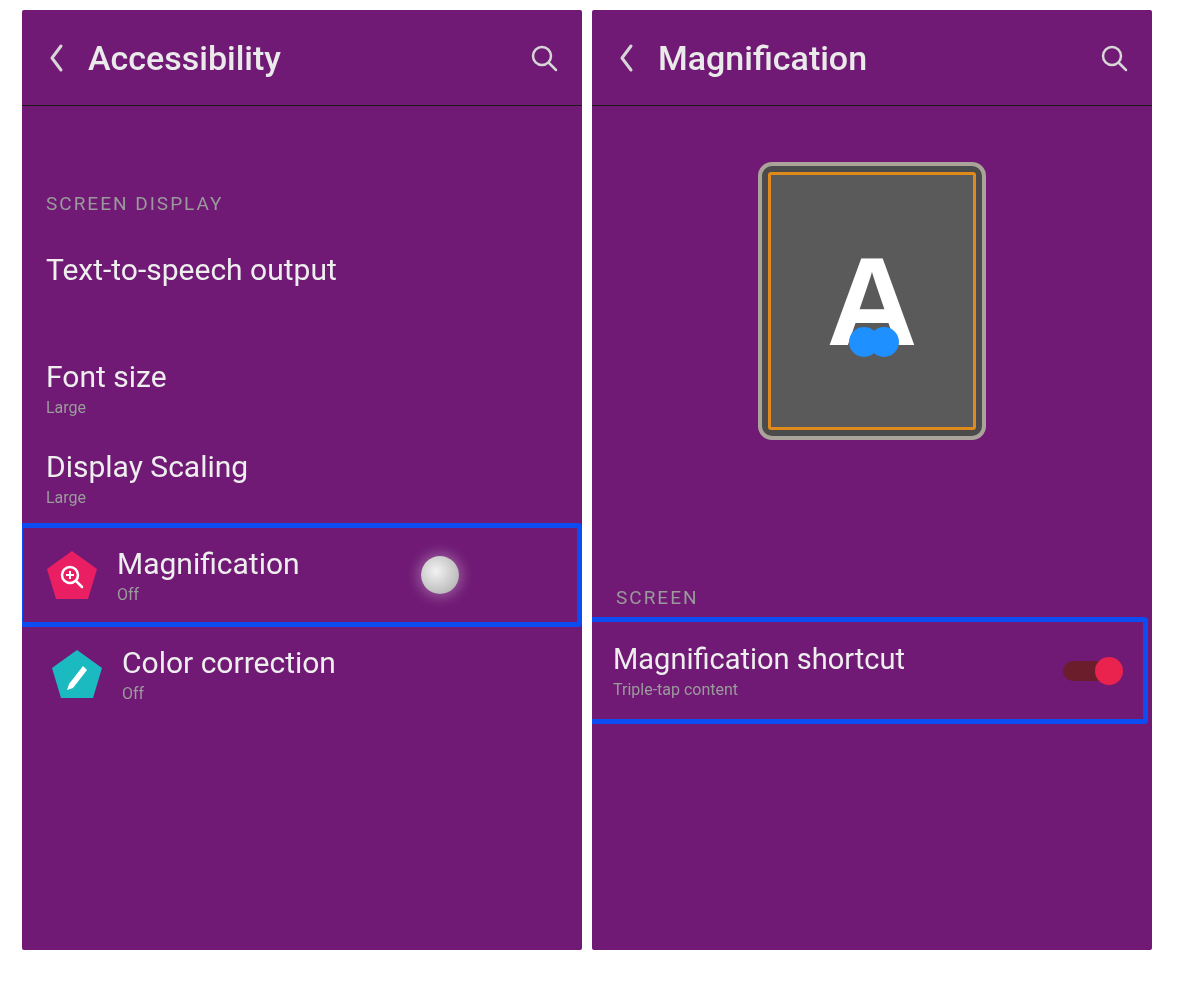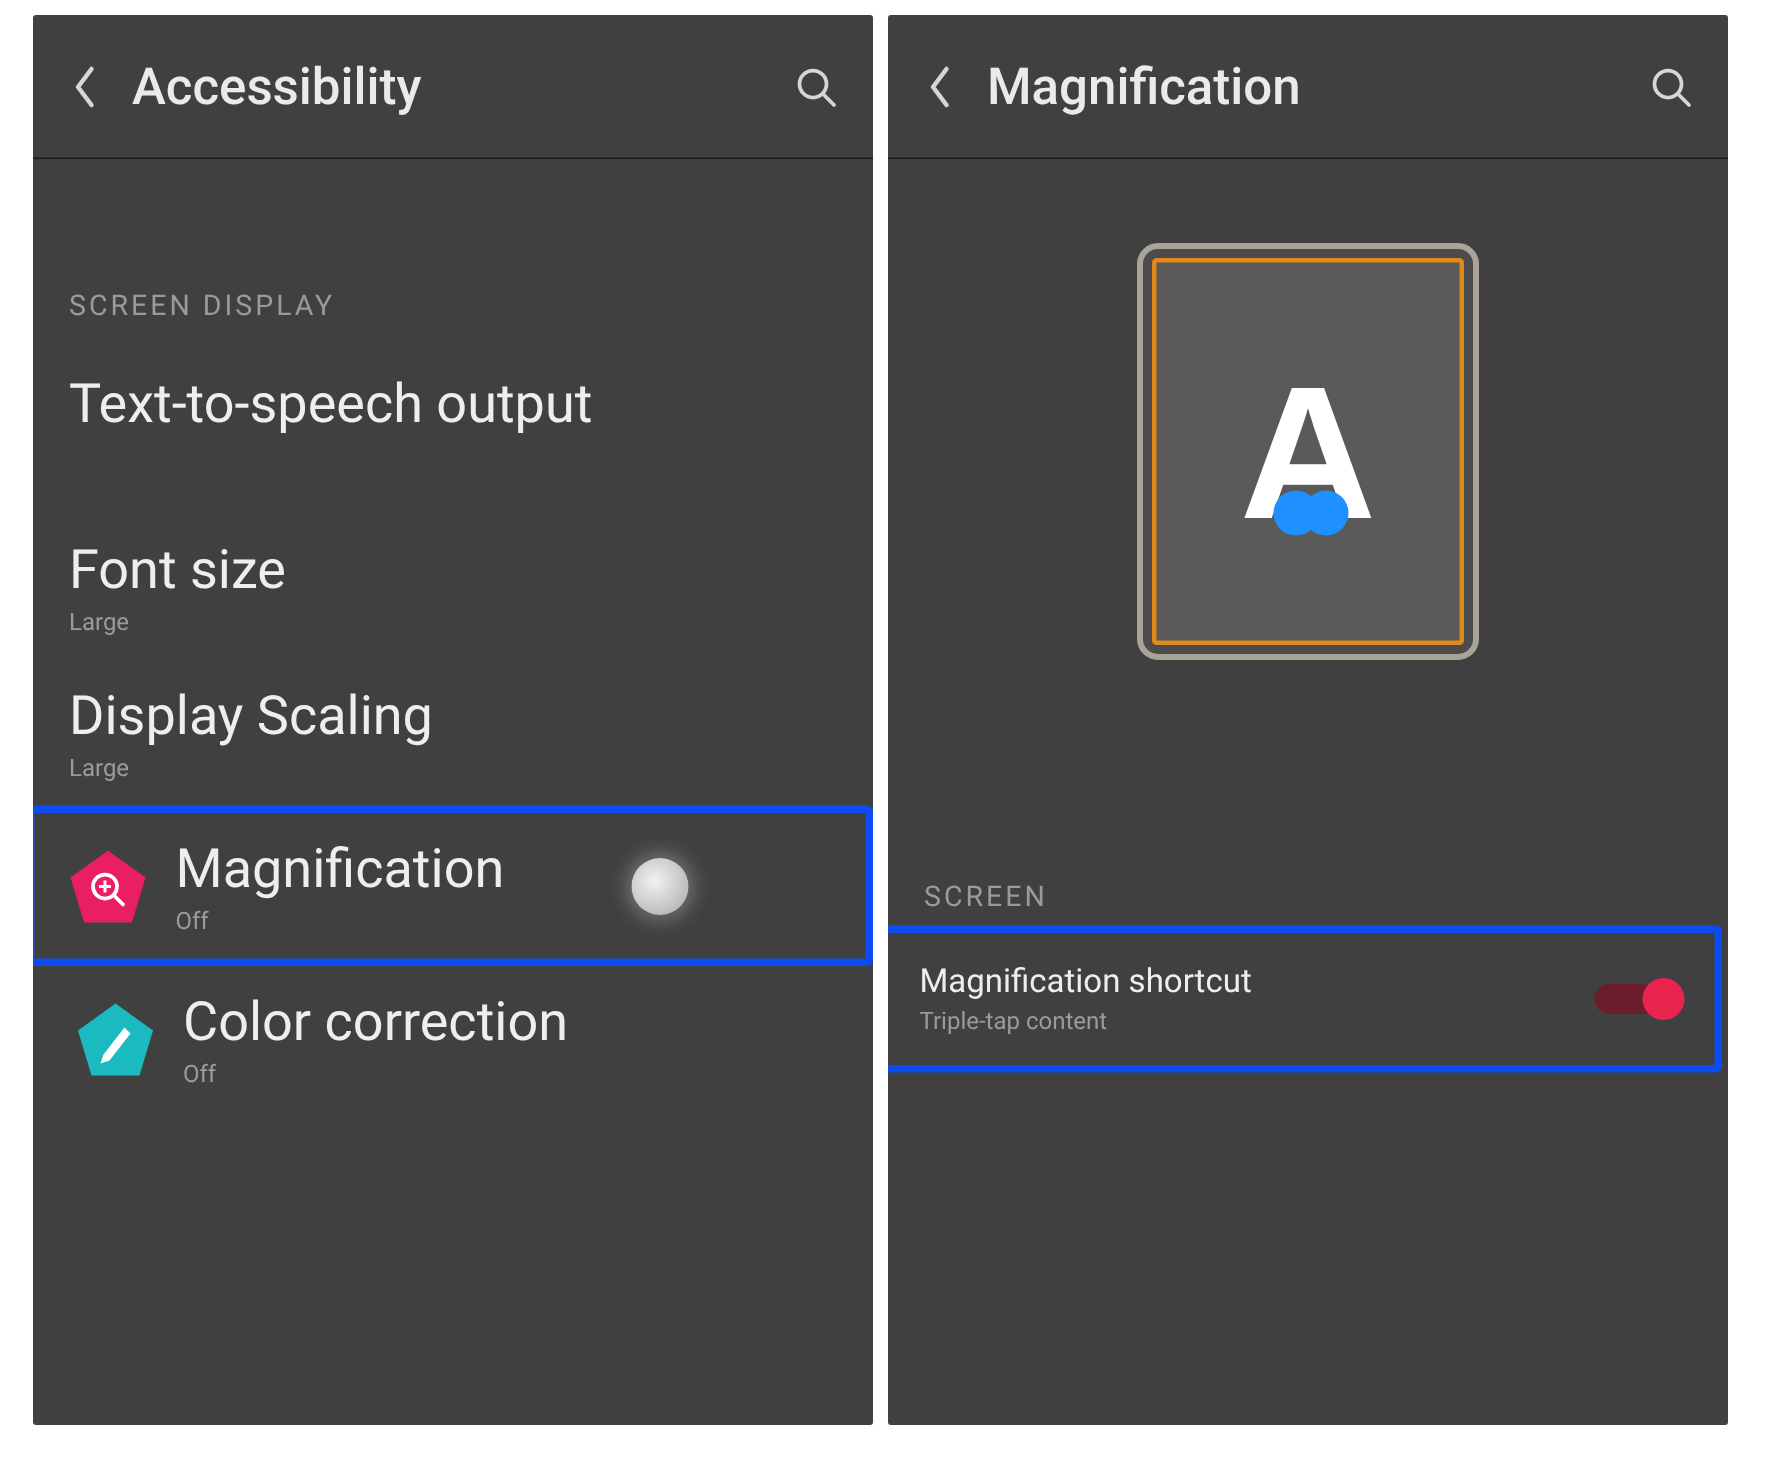"Accessibility" .screen { background: #404040 -> #701a75 }
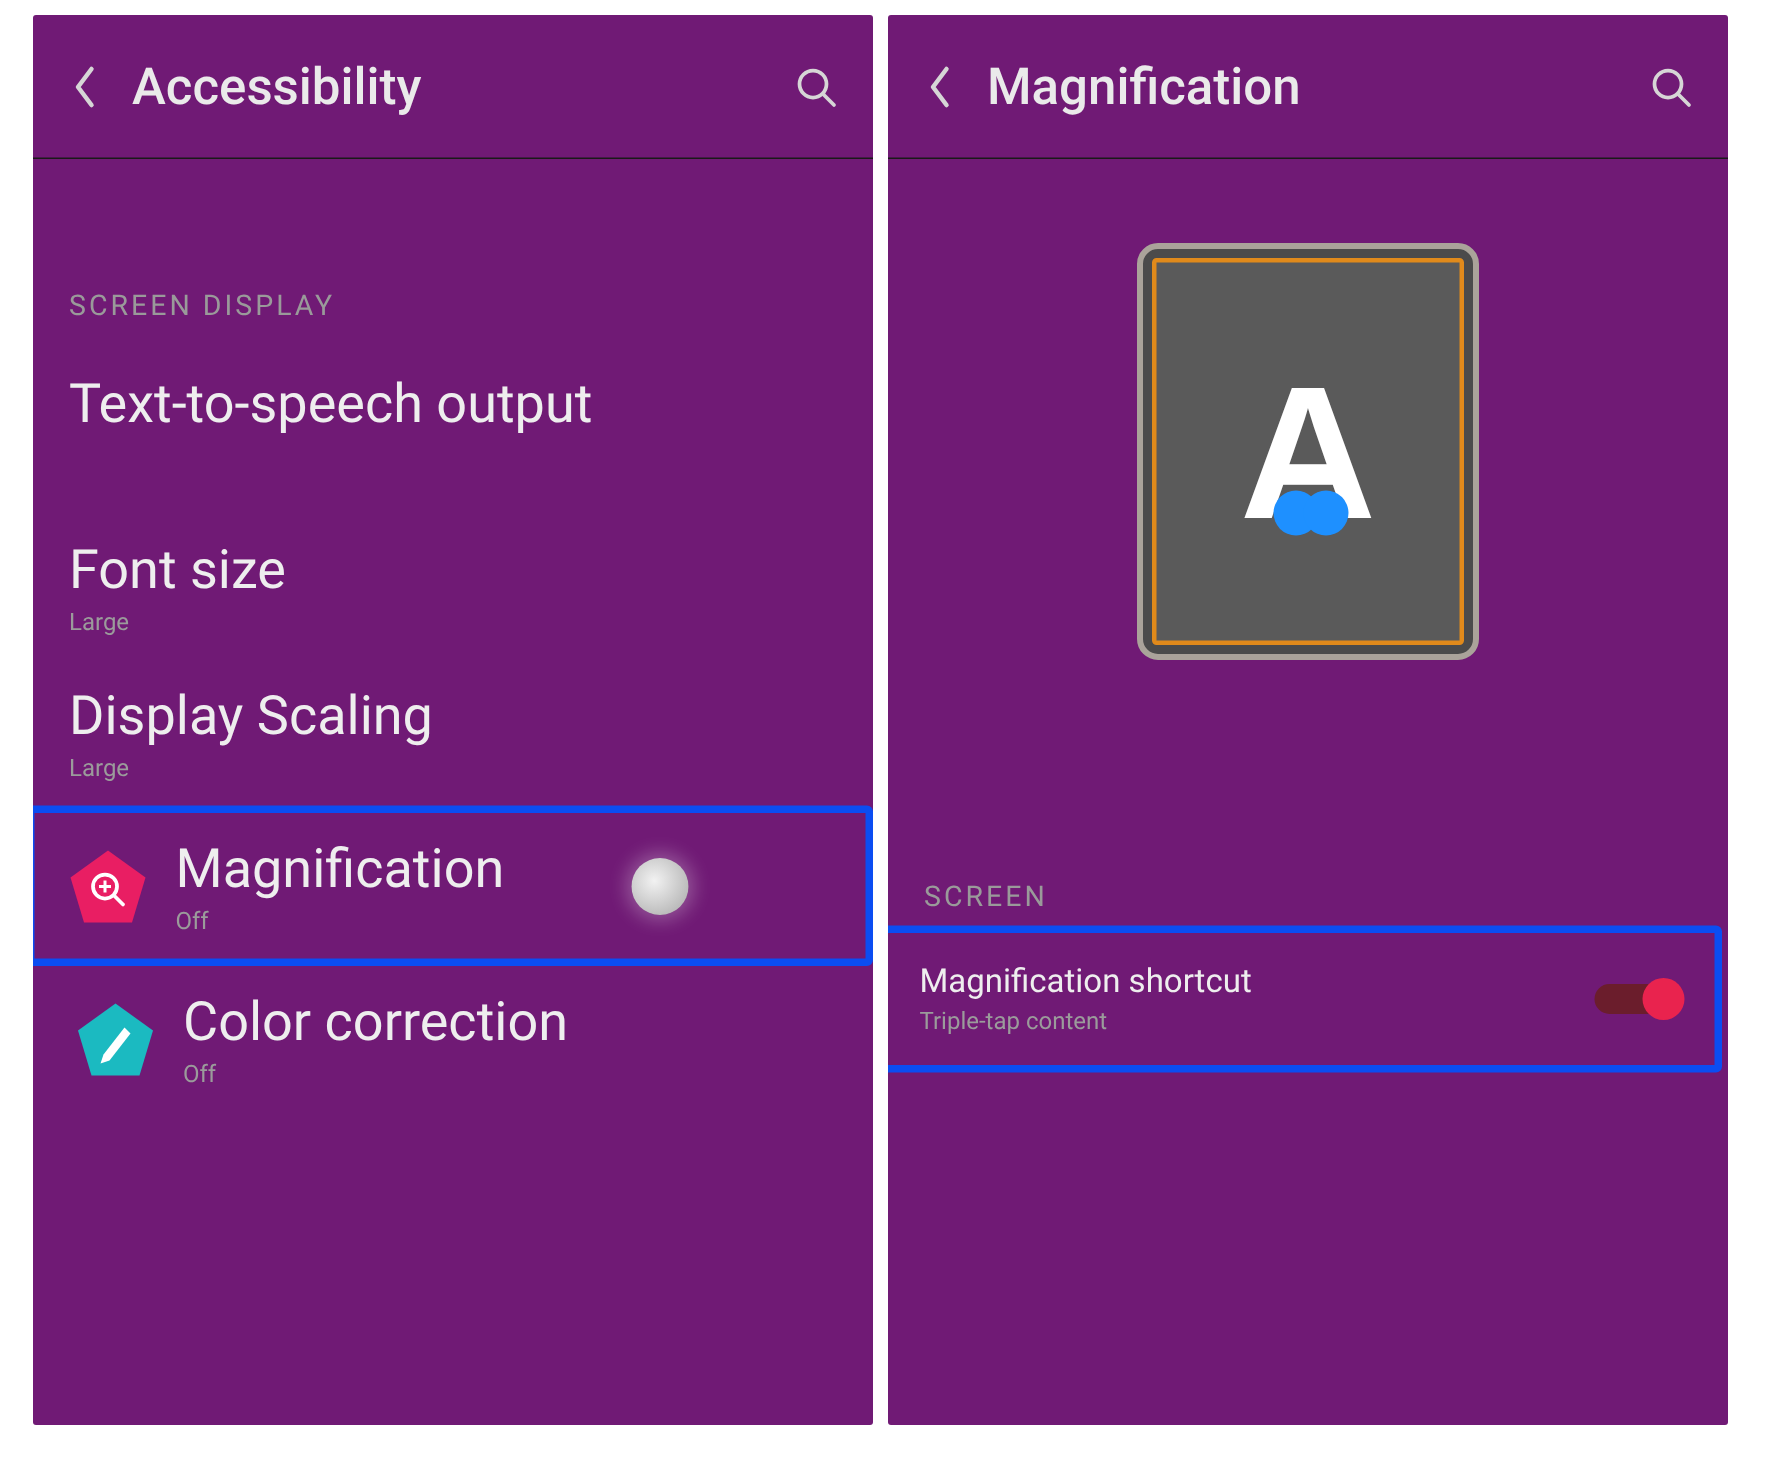"Text-to-speech output" .item .title { font-size: 36px -> 30px }
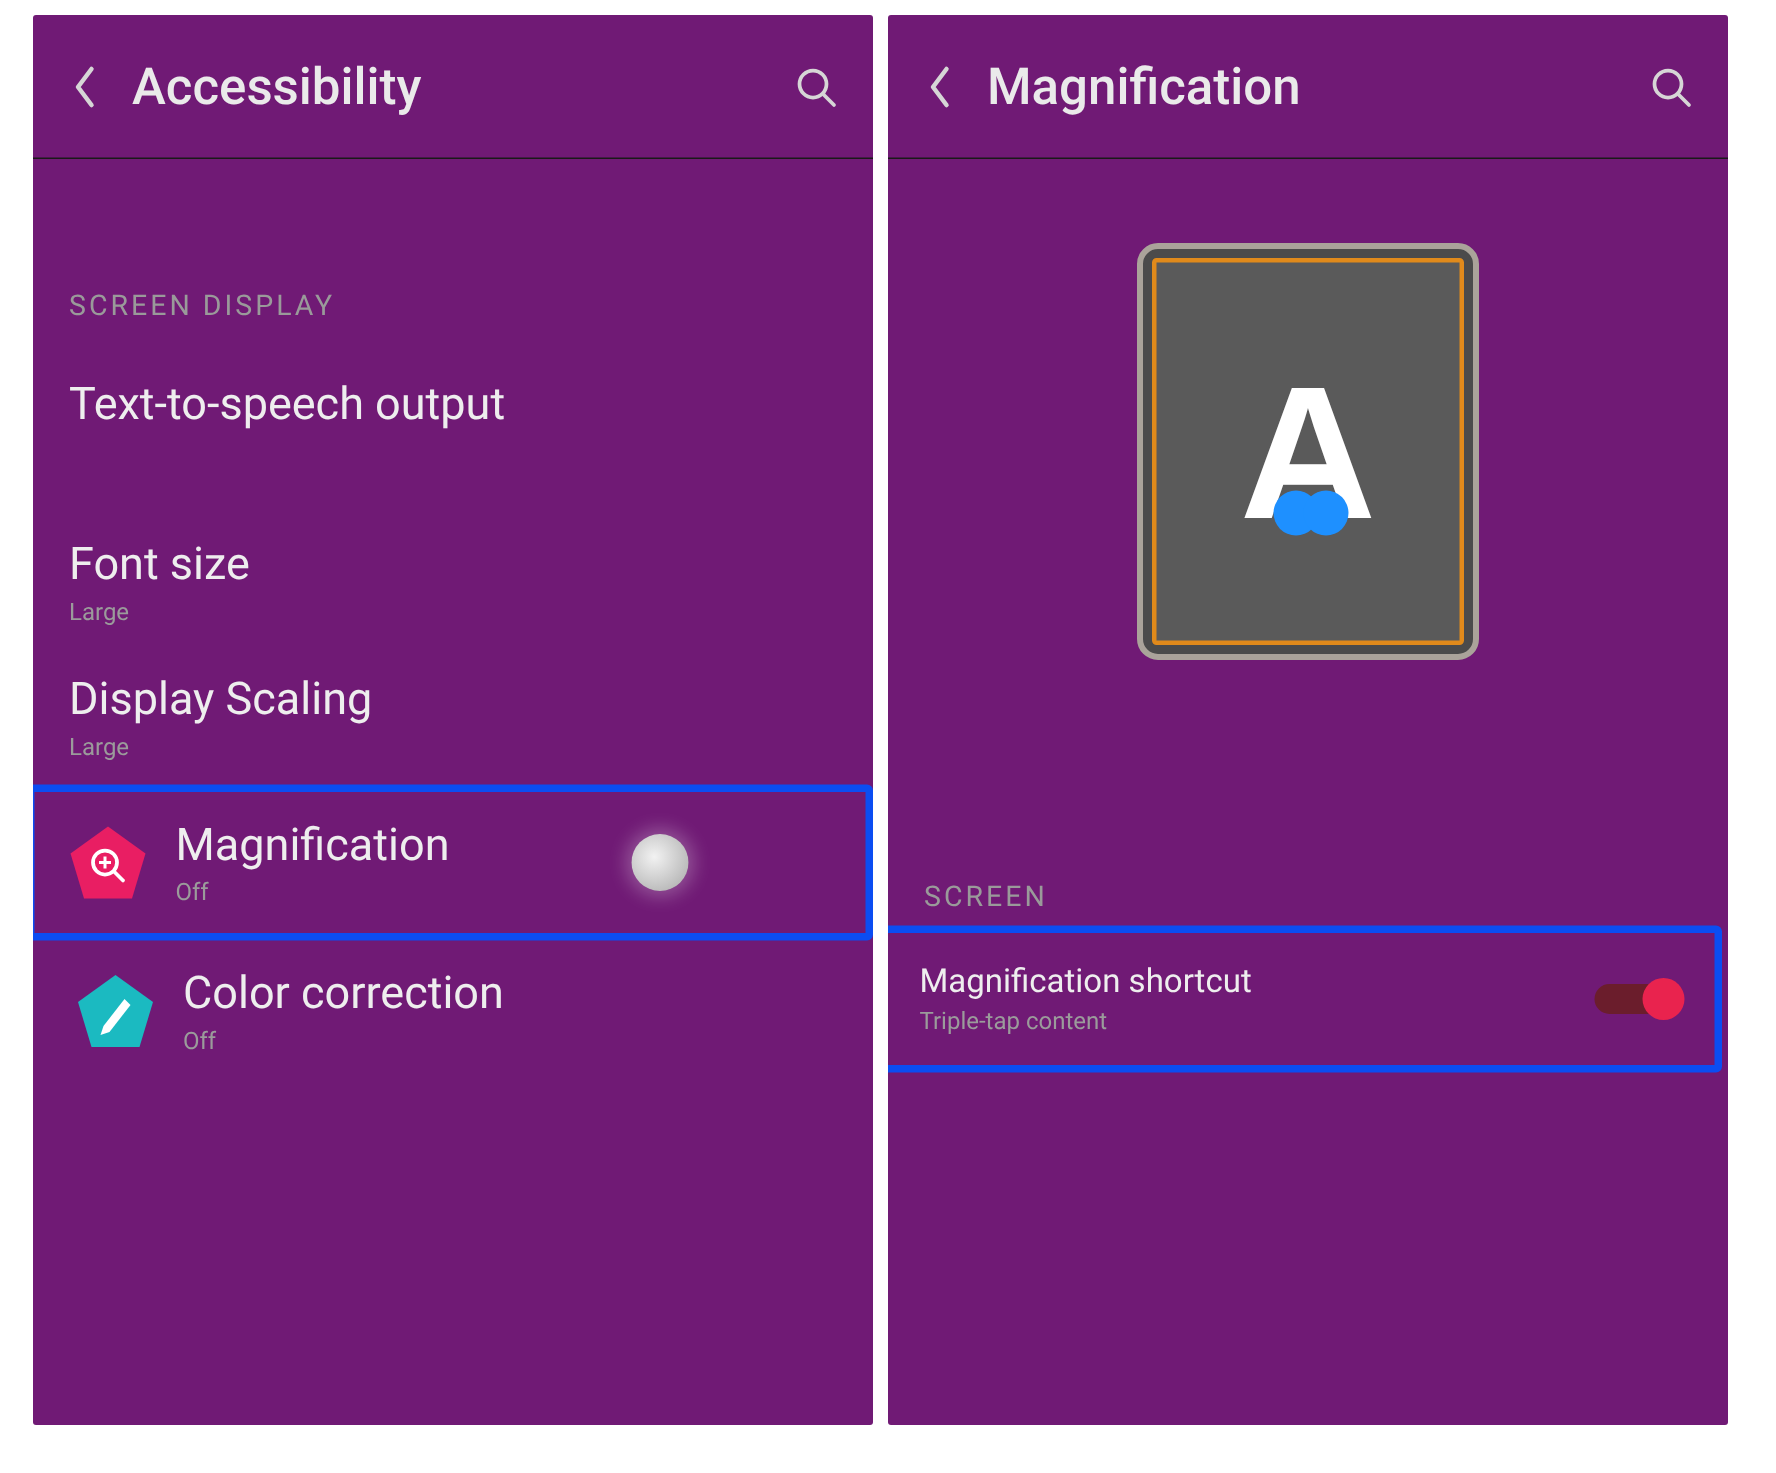"Magnification shortcut" div.title { font-size: 22px -> 29px }
